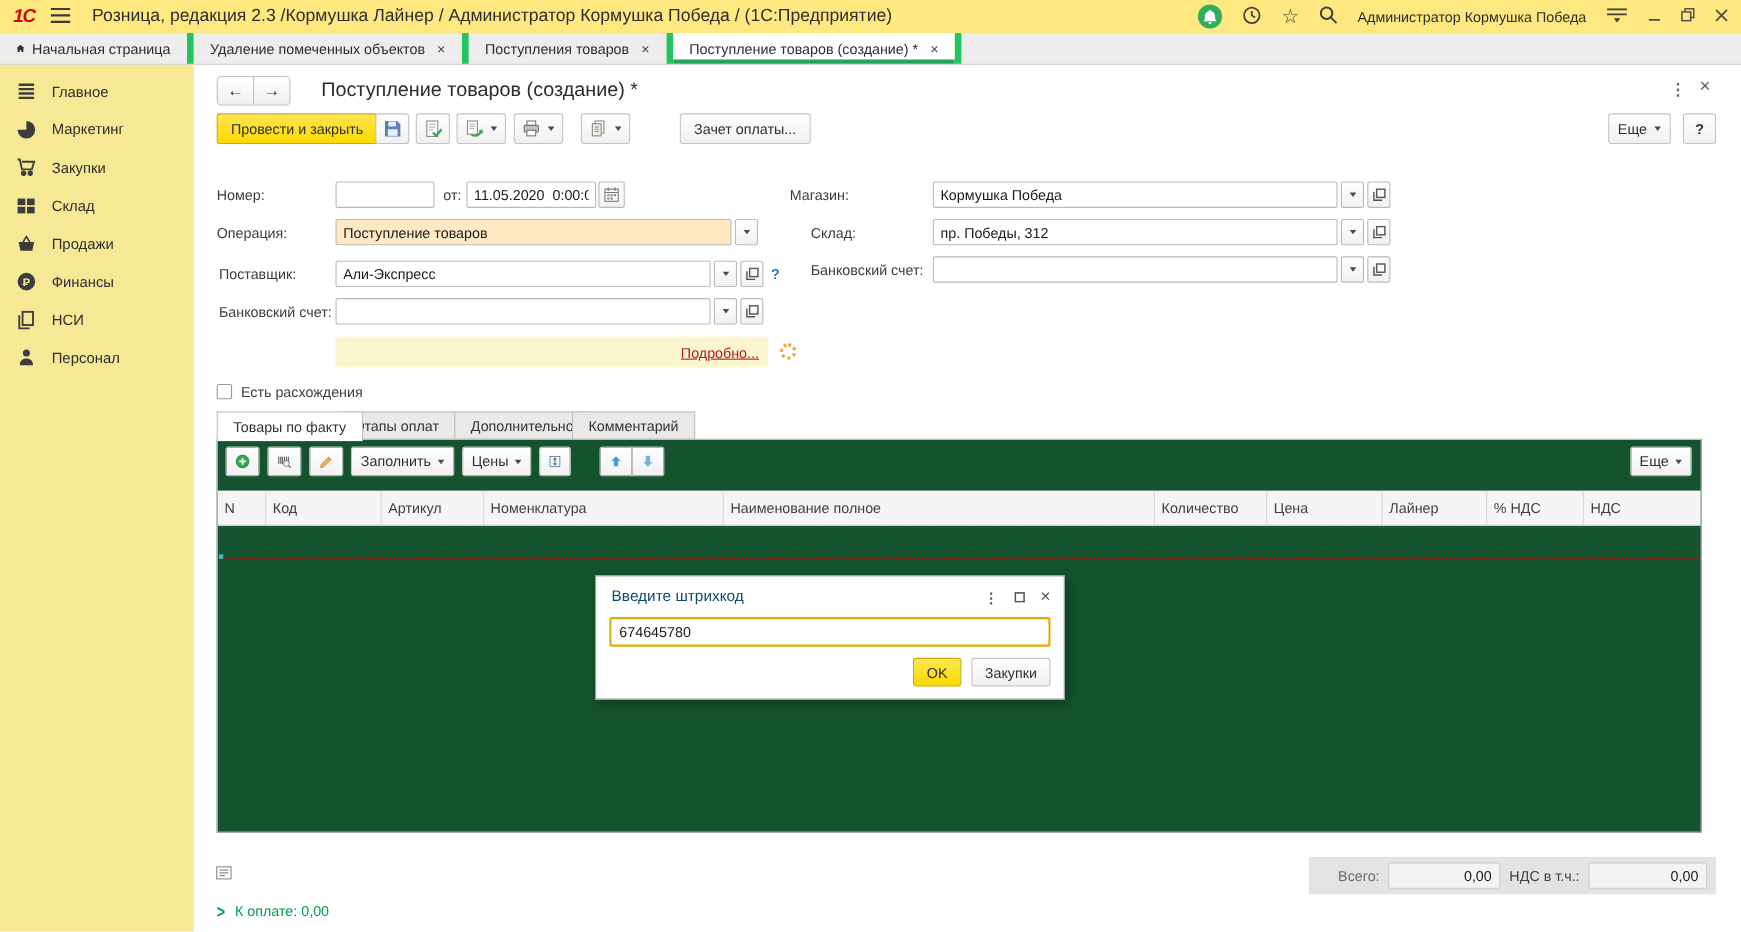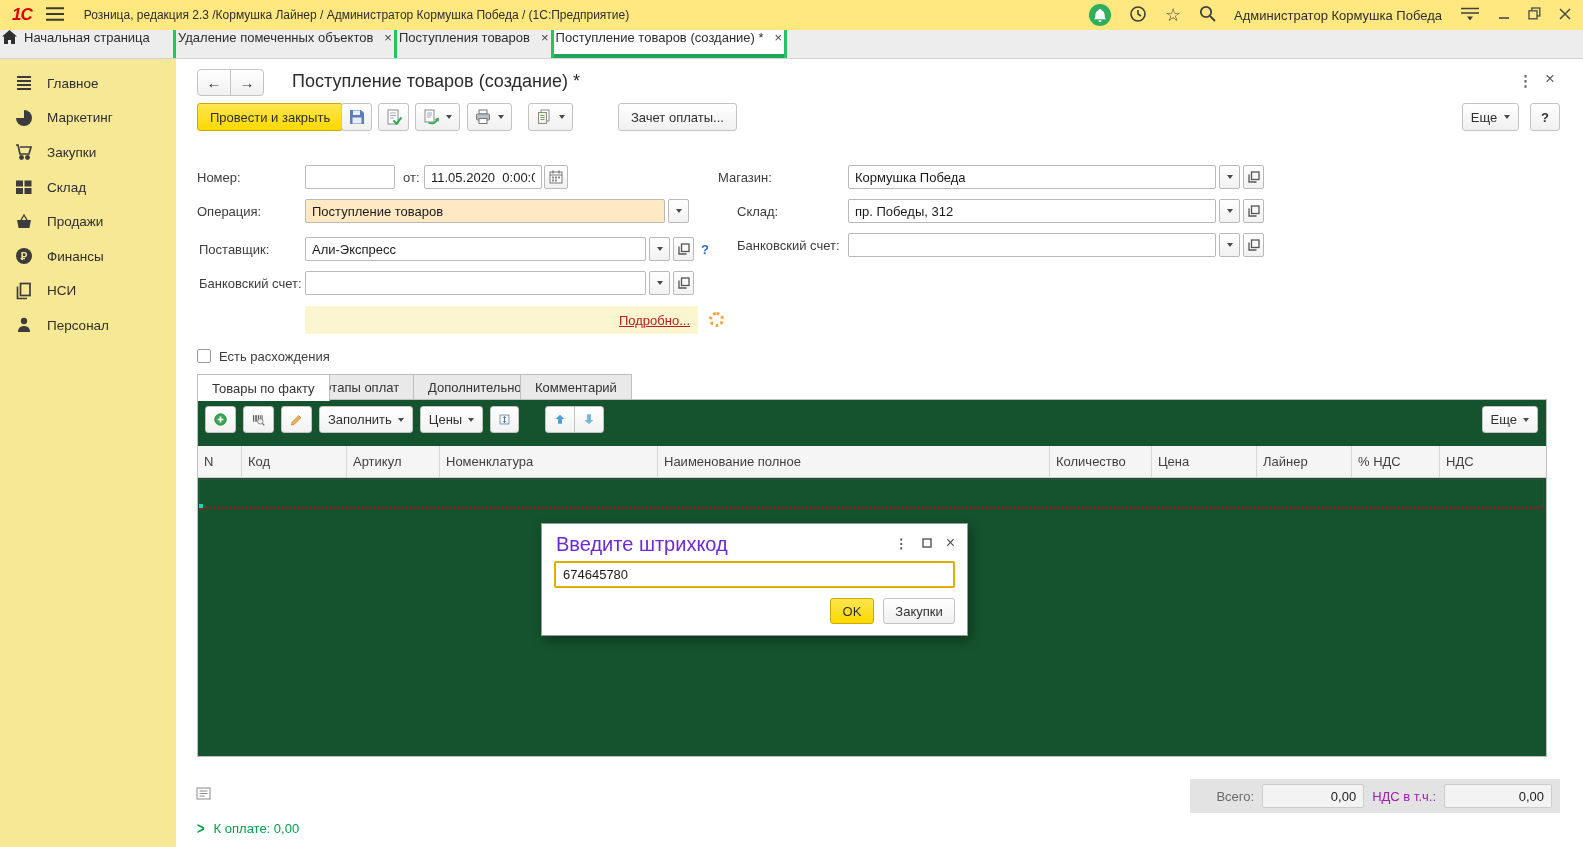"Розница, редакция 2.3 /Кормушка Лайнер" #titlebar .wtitle { font-size: 12px -> 16px }
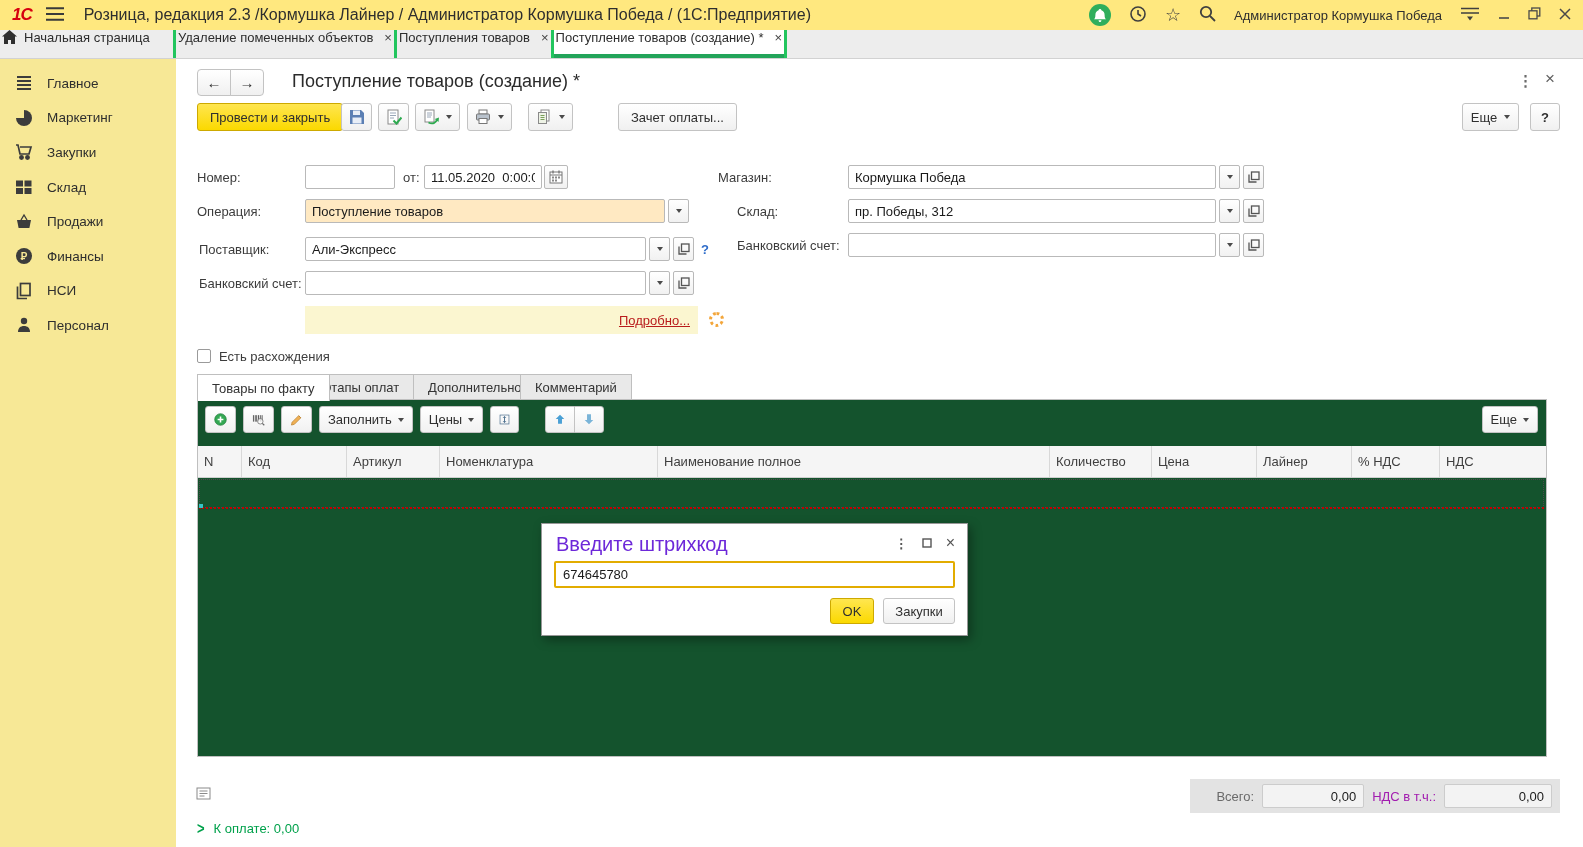"Начальная страница" .tab { align-items: none -> center; border-right: 3px solid #22c55e -> 6px solid #22c55e; padding: 0 2px -> 0 15px }
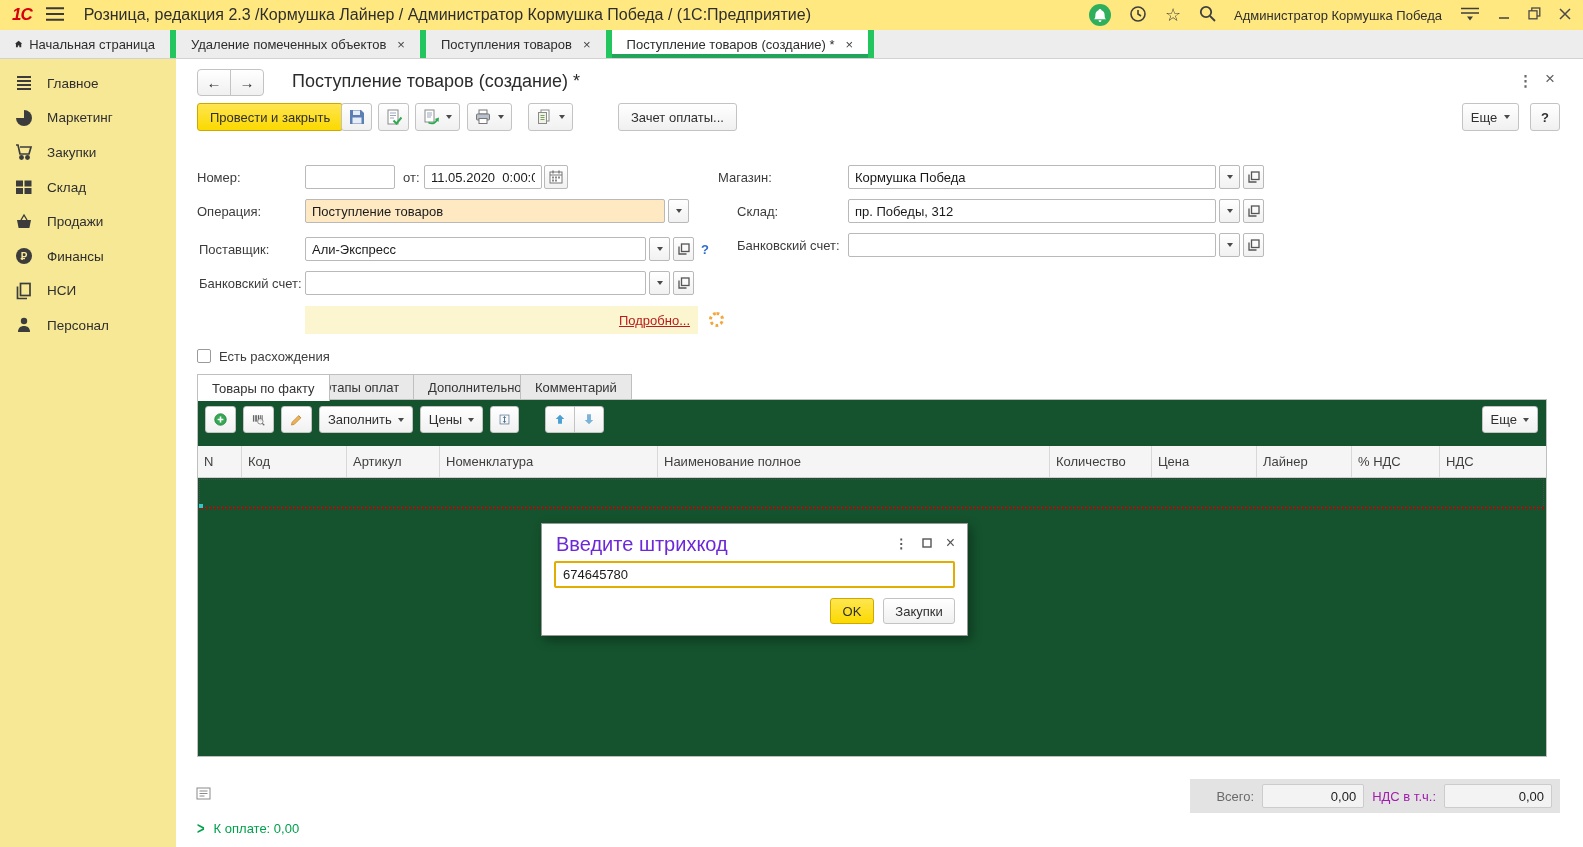"Введите штрихкод" #dialog .dtitle { color: #6d28d9 -> #0c4a6e; font-size: 20px -> 14px }
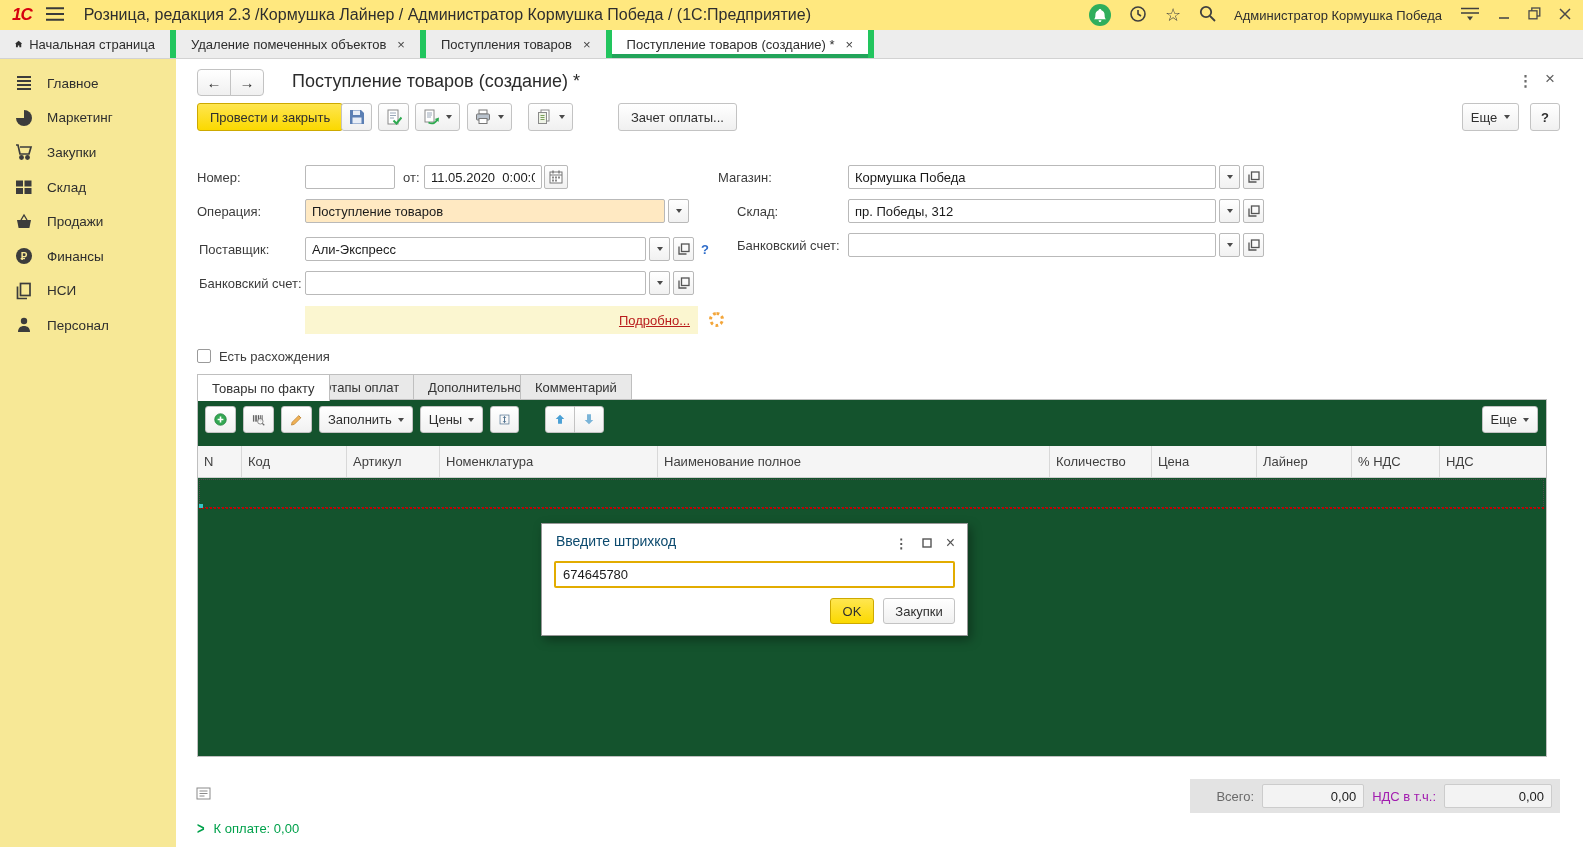"НДС в т.ч.:" span { color: #a21caf -> #404040 }
